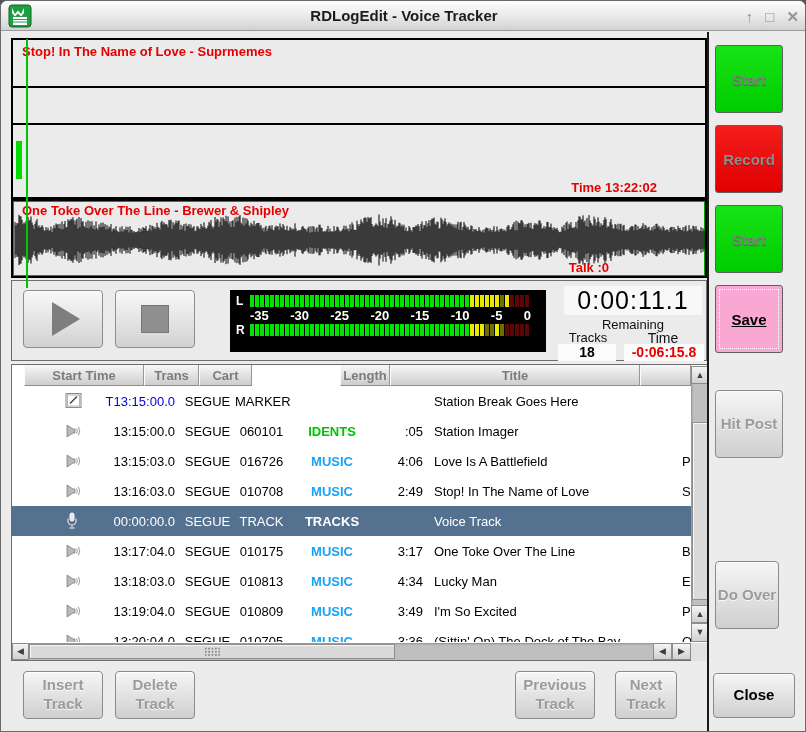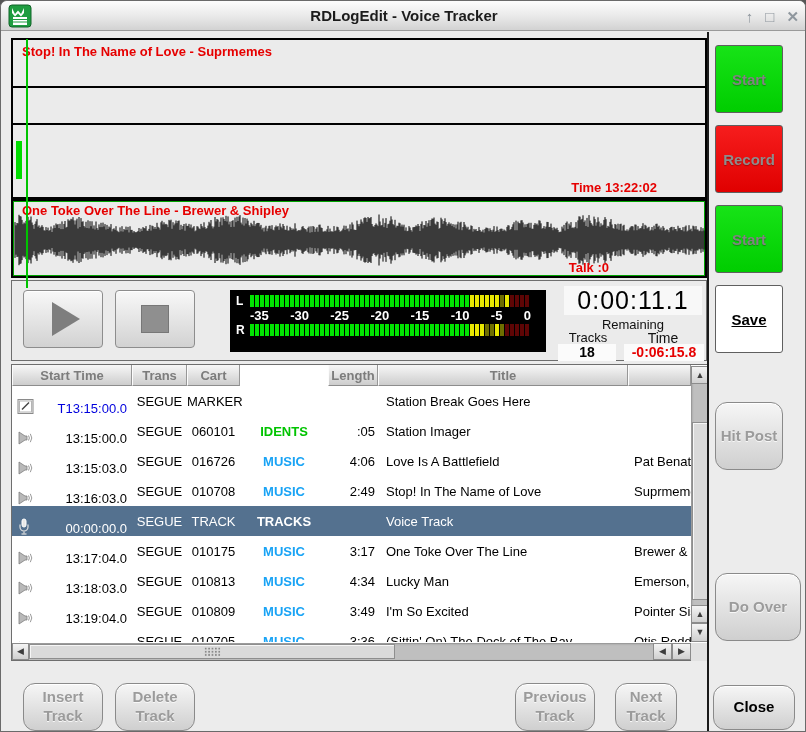"Save" .bblue { background: #ffffff -> #f9a8d4 }
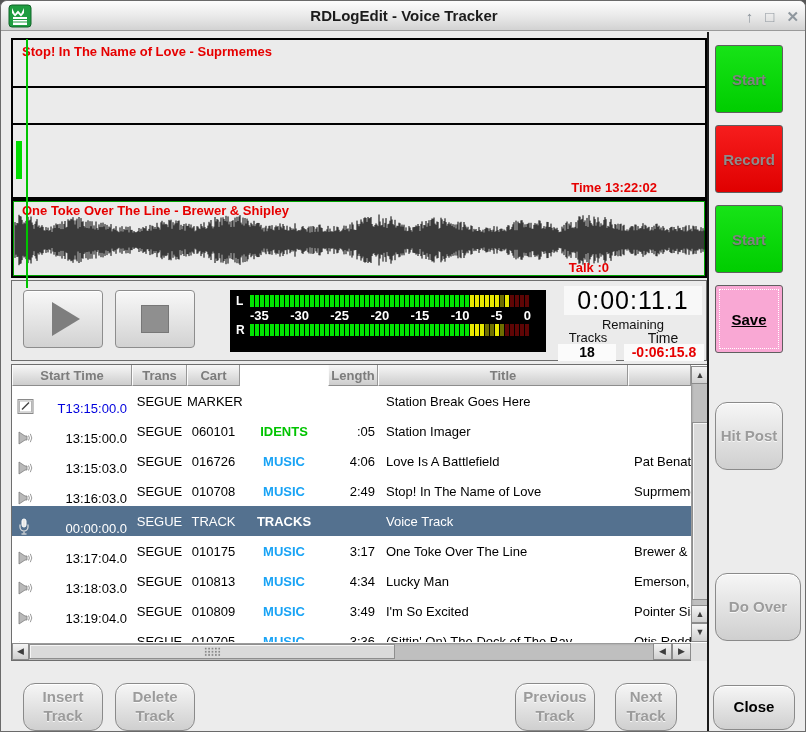"Start Time" .thead { padding-left: none -> 12px }
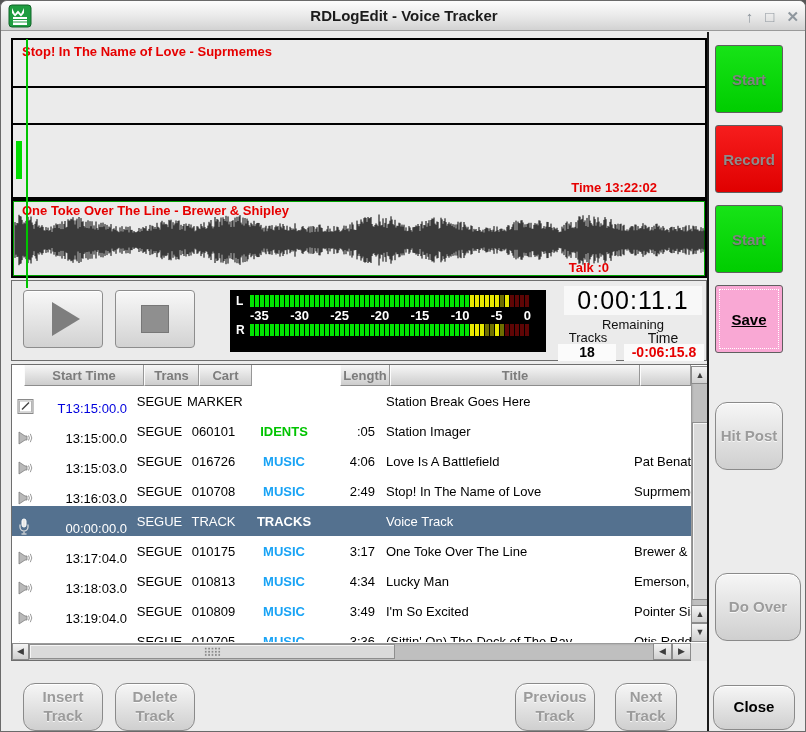"T13:15:00.0" .c0 { align-items: flex-end -> center; margin-left: none -> 48px }
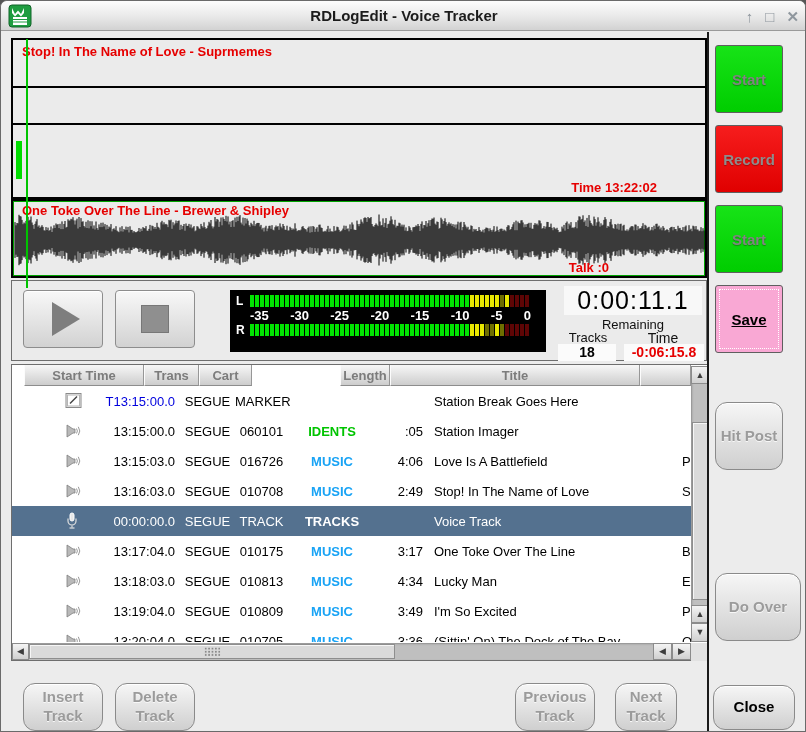"Hit Post" .graybtn { border-radius: 12px -> 4px; margin-top: 12px -> none }
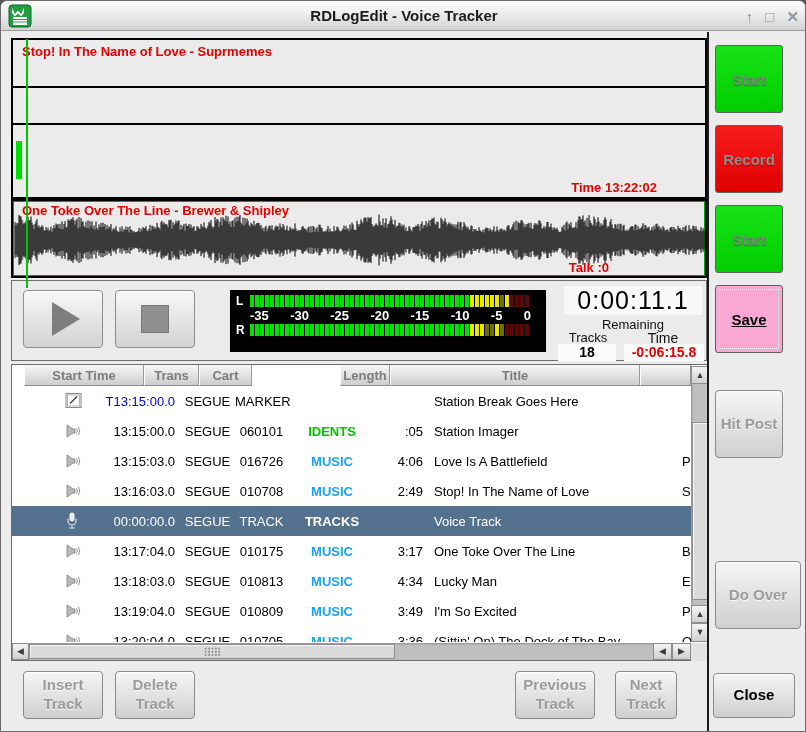"Do Over" div.graybtn { width: 86px -> 64px }
